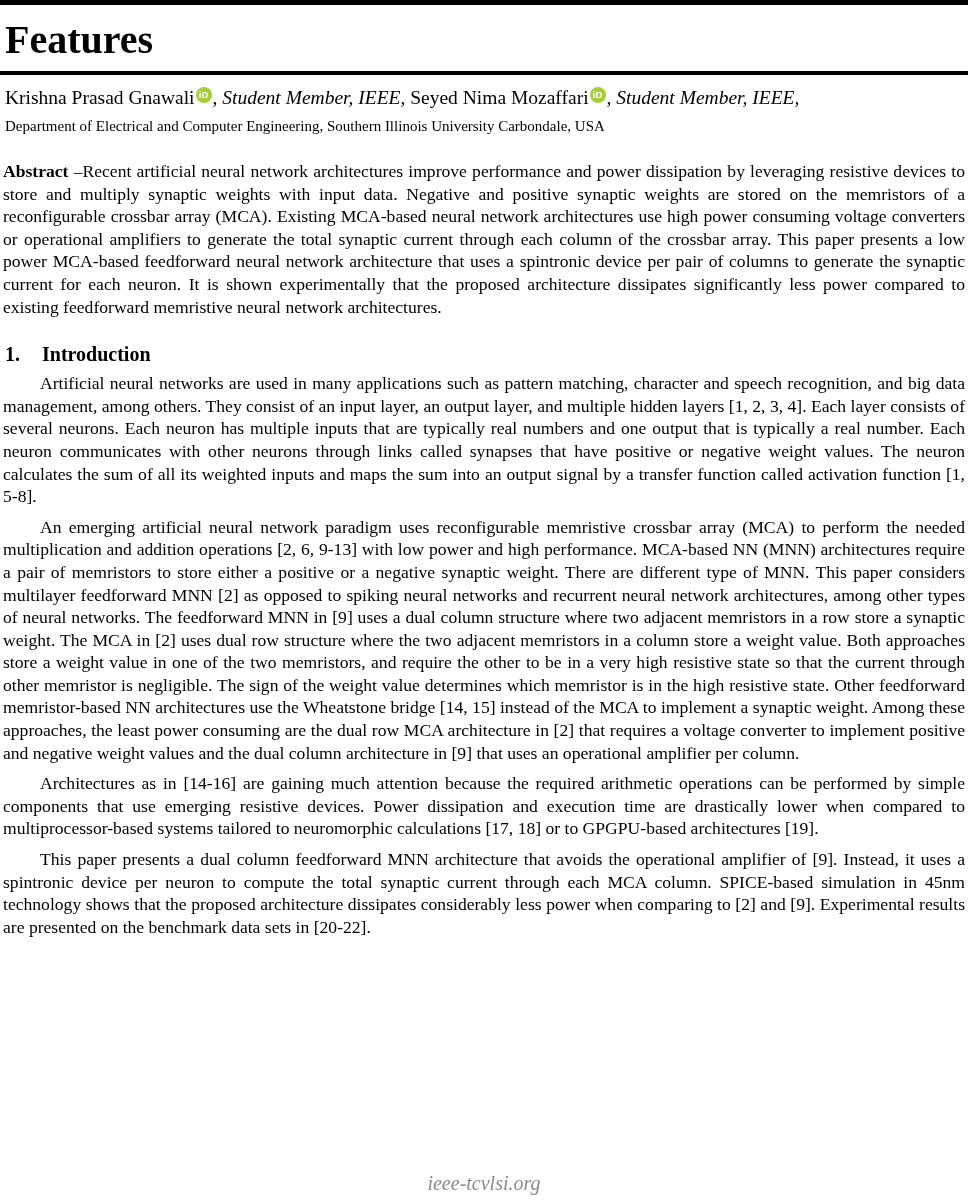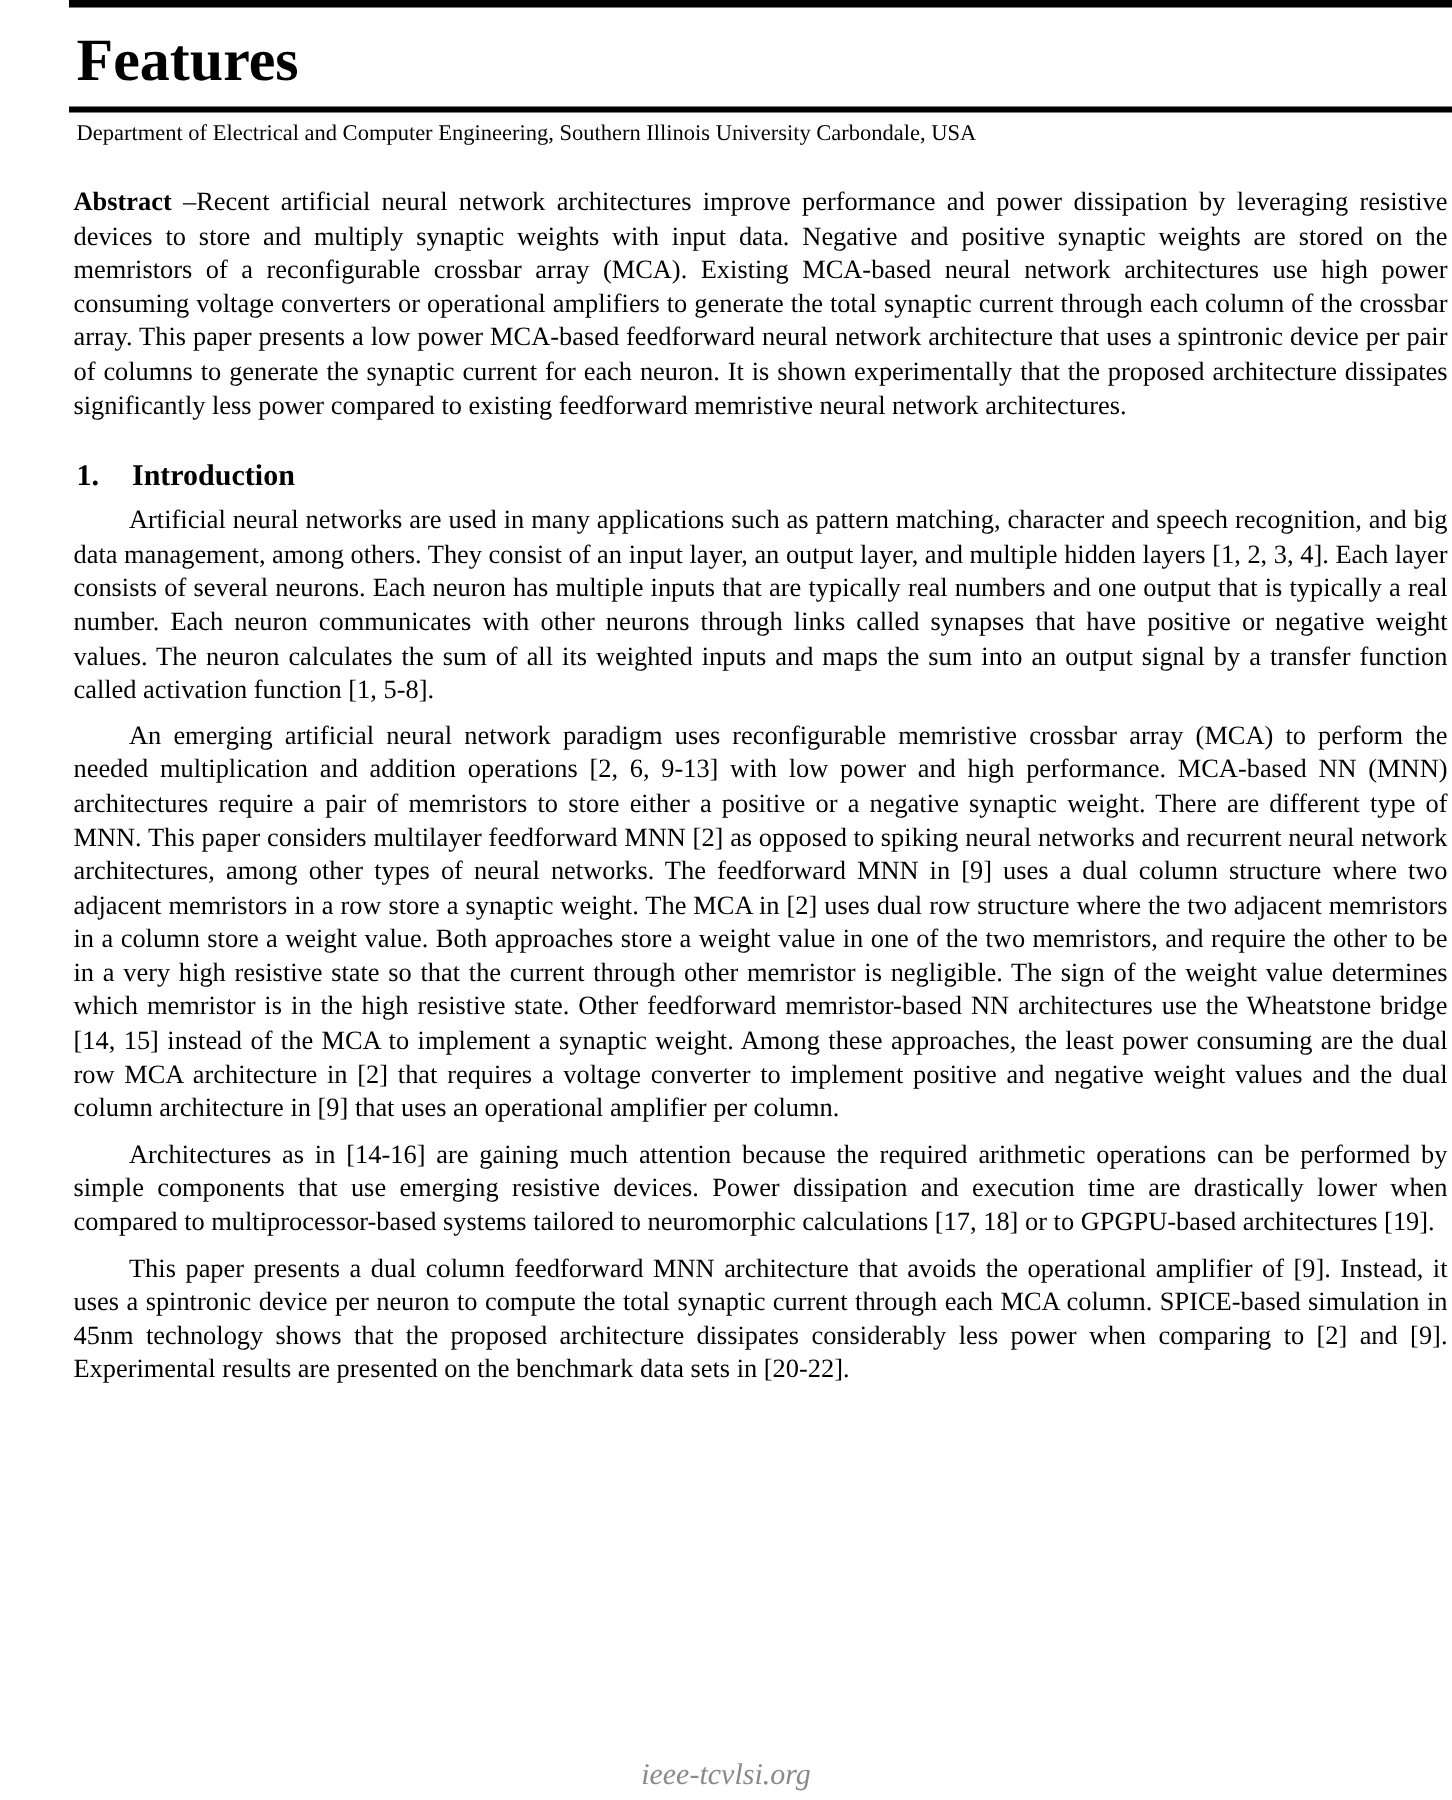"Features" .page { padding-left: 46px -> none }
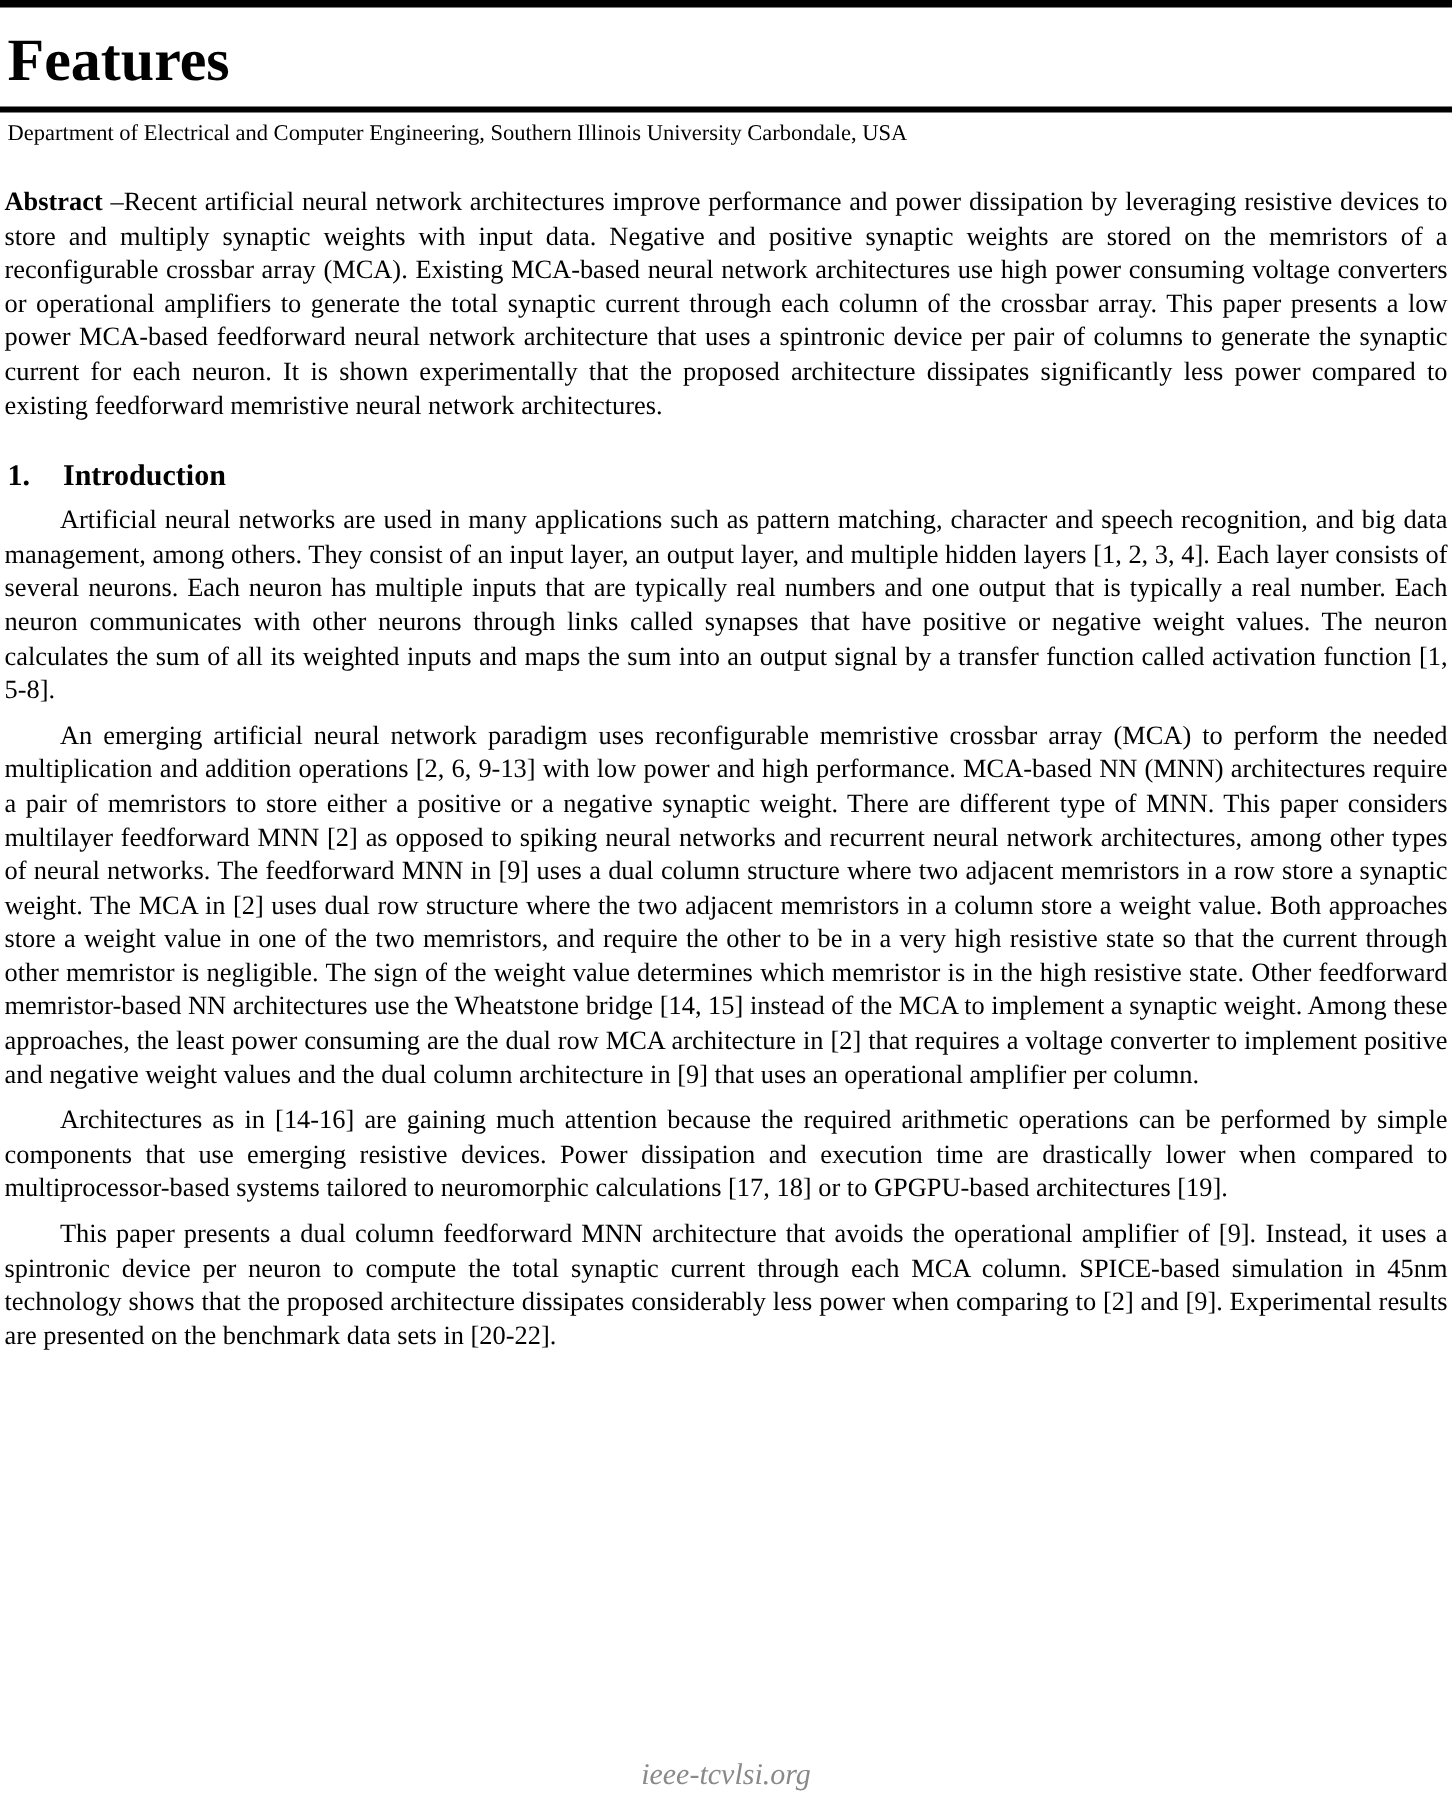"Krishna Prasad Gnawali iD ," p.authors { html: none -> <p><span>Krishna Prasad Gnawali</span><span><span>iD</span></span><span>, </span><i>Student Member, IEEE,</i><span> Seyed Nima Mozaffari</span><span><span>iD</span></span><span>, </span><i>Student Member, IEEE,</i></p> }
